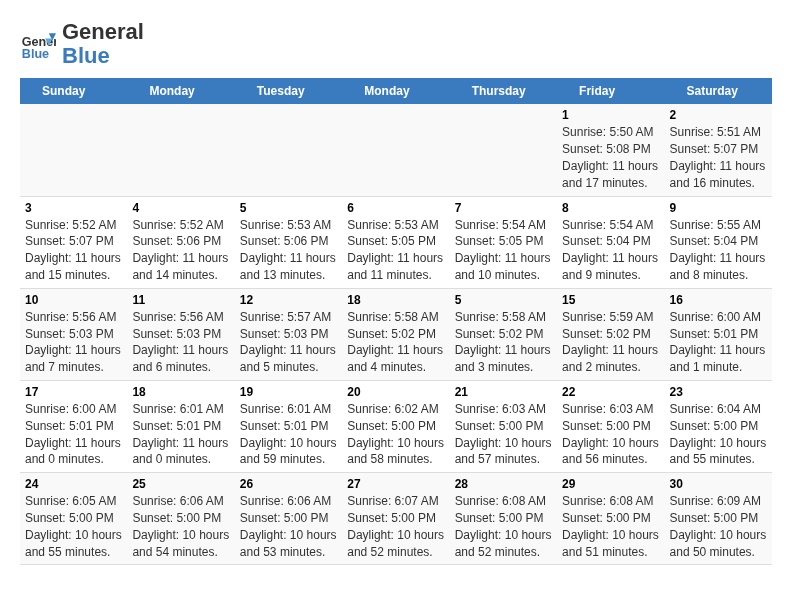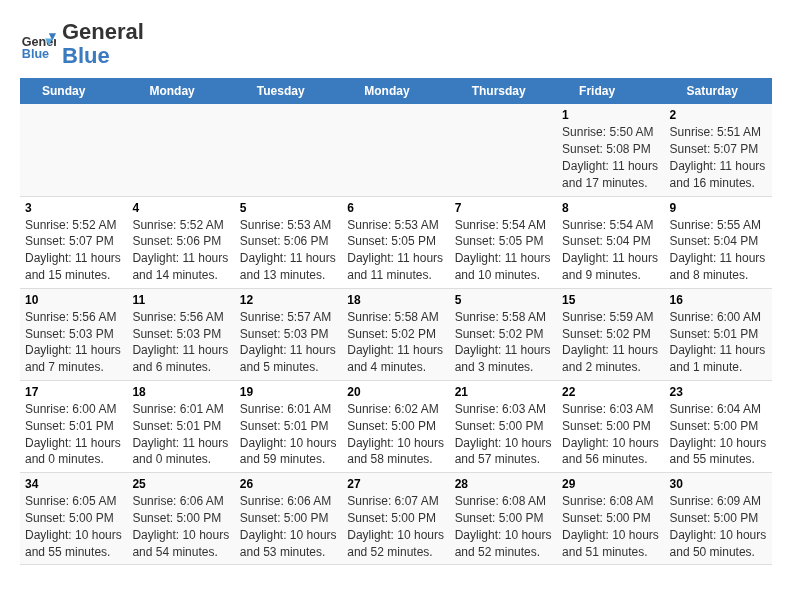"34" div.day-num { text: 34 -> 24 }
